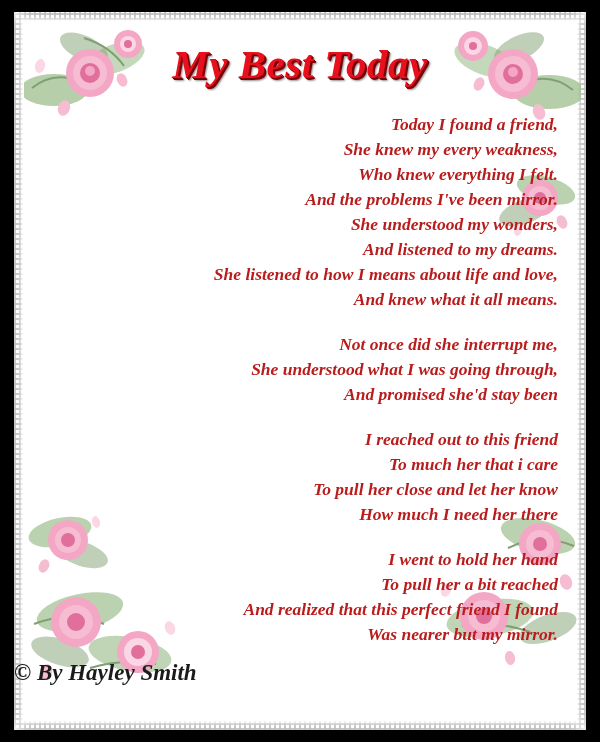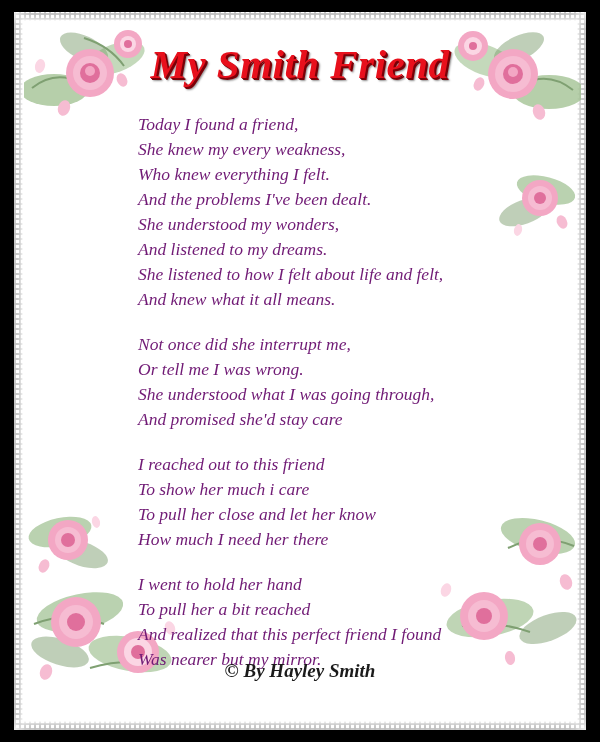"My Smith Friend" div.title { text: Smith Friend -> Best Today }
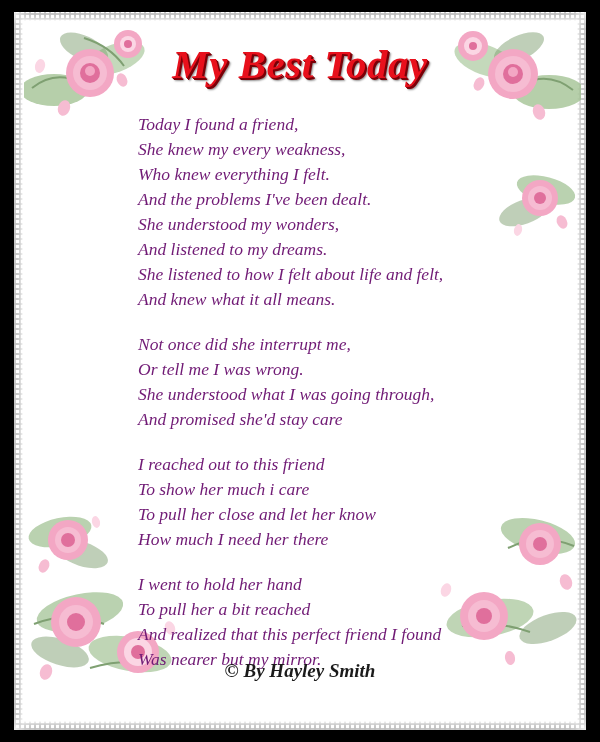"Today I found a friend," .line { color: #701a75 -> #b91c1c; font-weight: normal -> bold; text-align: none -> right }
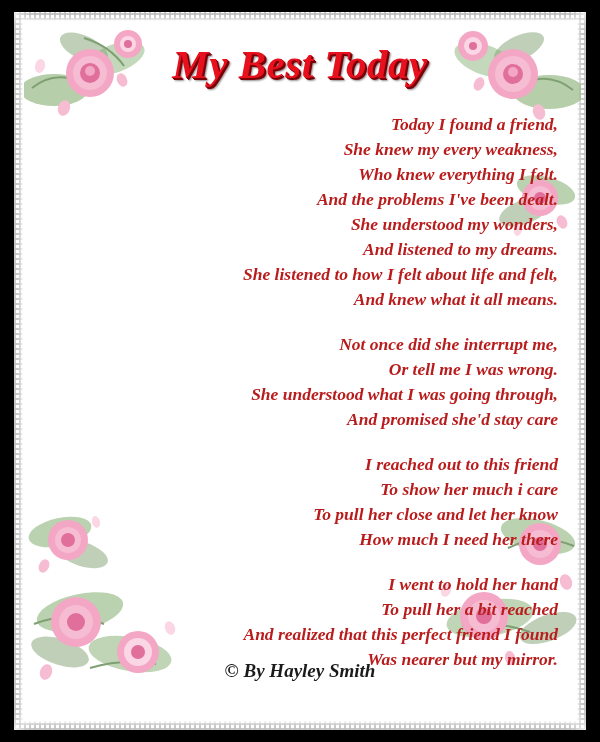"And the problems I've been" div.line { text: dealt -> mirror }
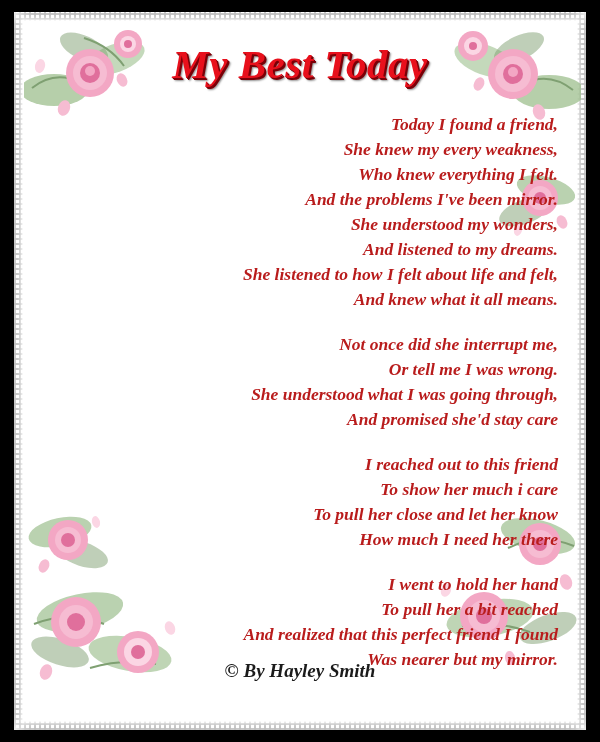"She listened to how I" div.line { text: felt about life and felt -> means about life and love }
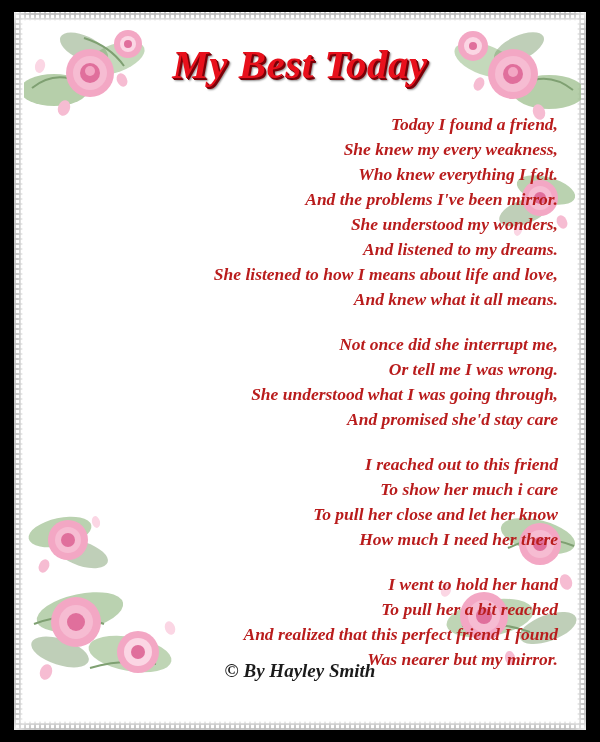"Or tell me I was" div.line { html: <div>Or tell me I was wrong.</div> -> none }
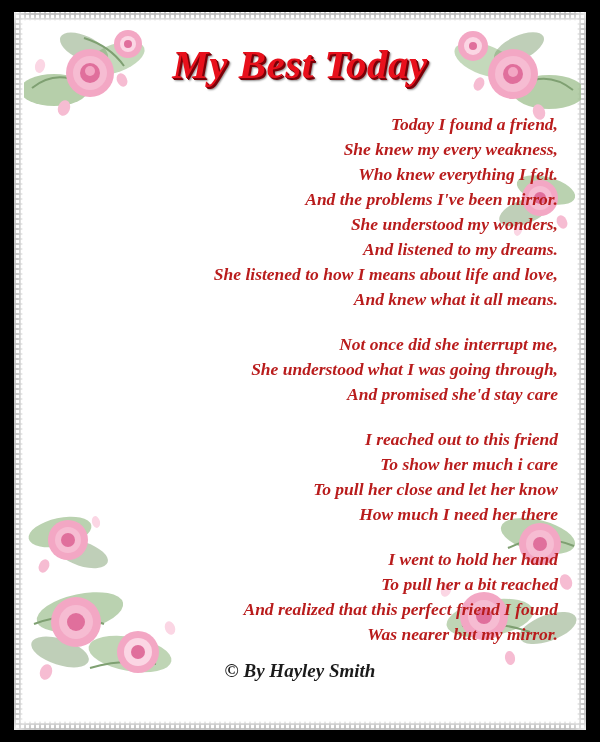"And promised she'd stay care" div.line { text: care -> been }
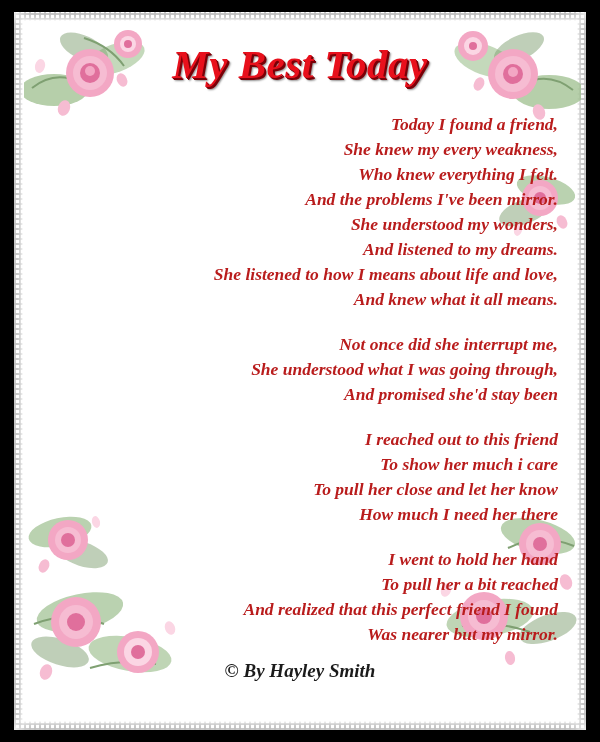"To show her much i" div.line { text: show her much -> much her that }
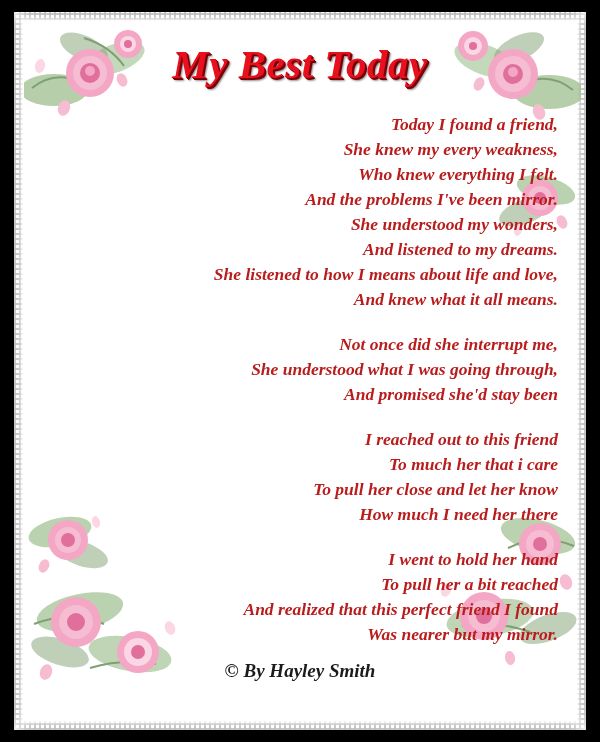"© By Hayley Smith" .credit { font-size: 19px -> 23px; text-align: center -> none }
